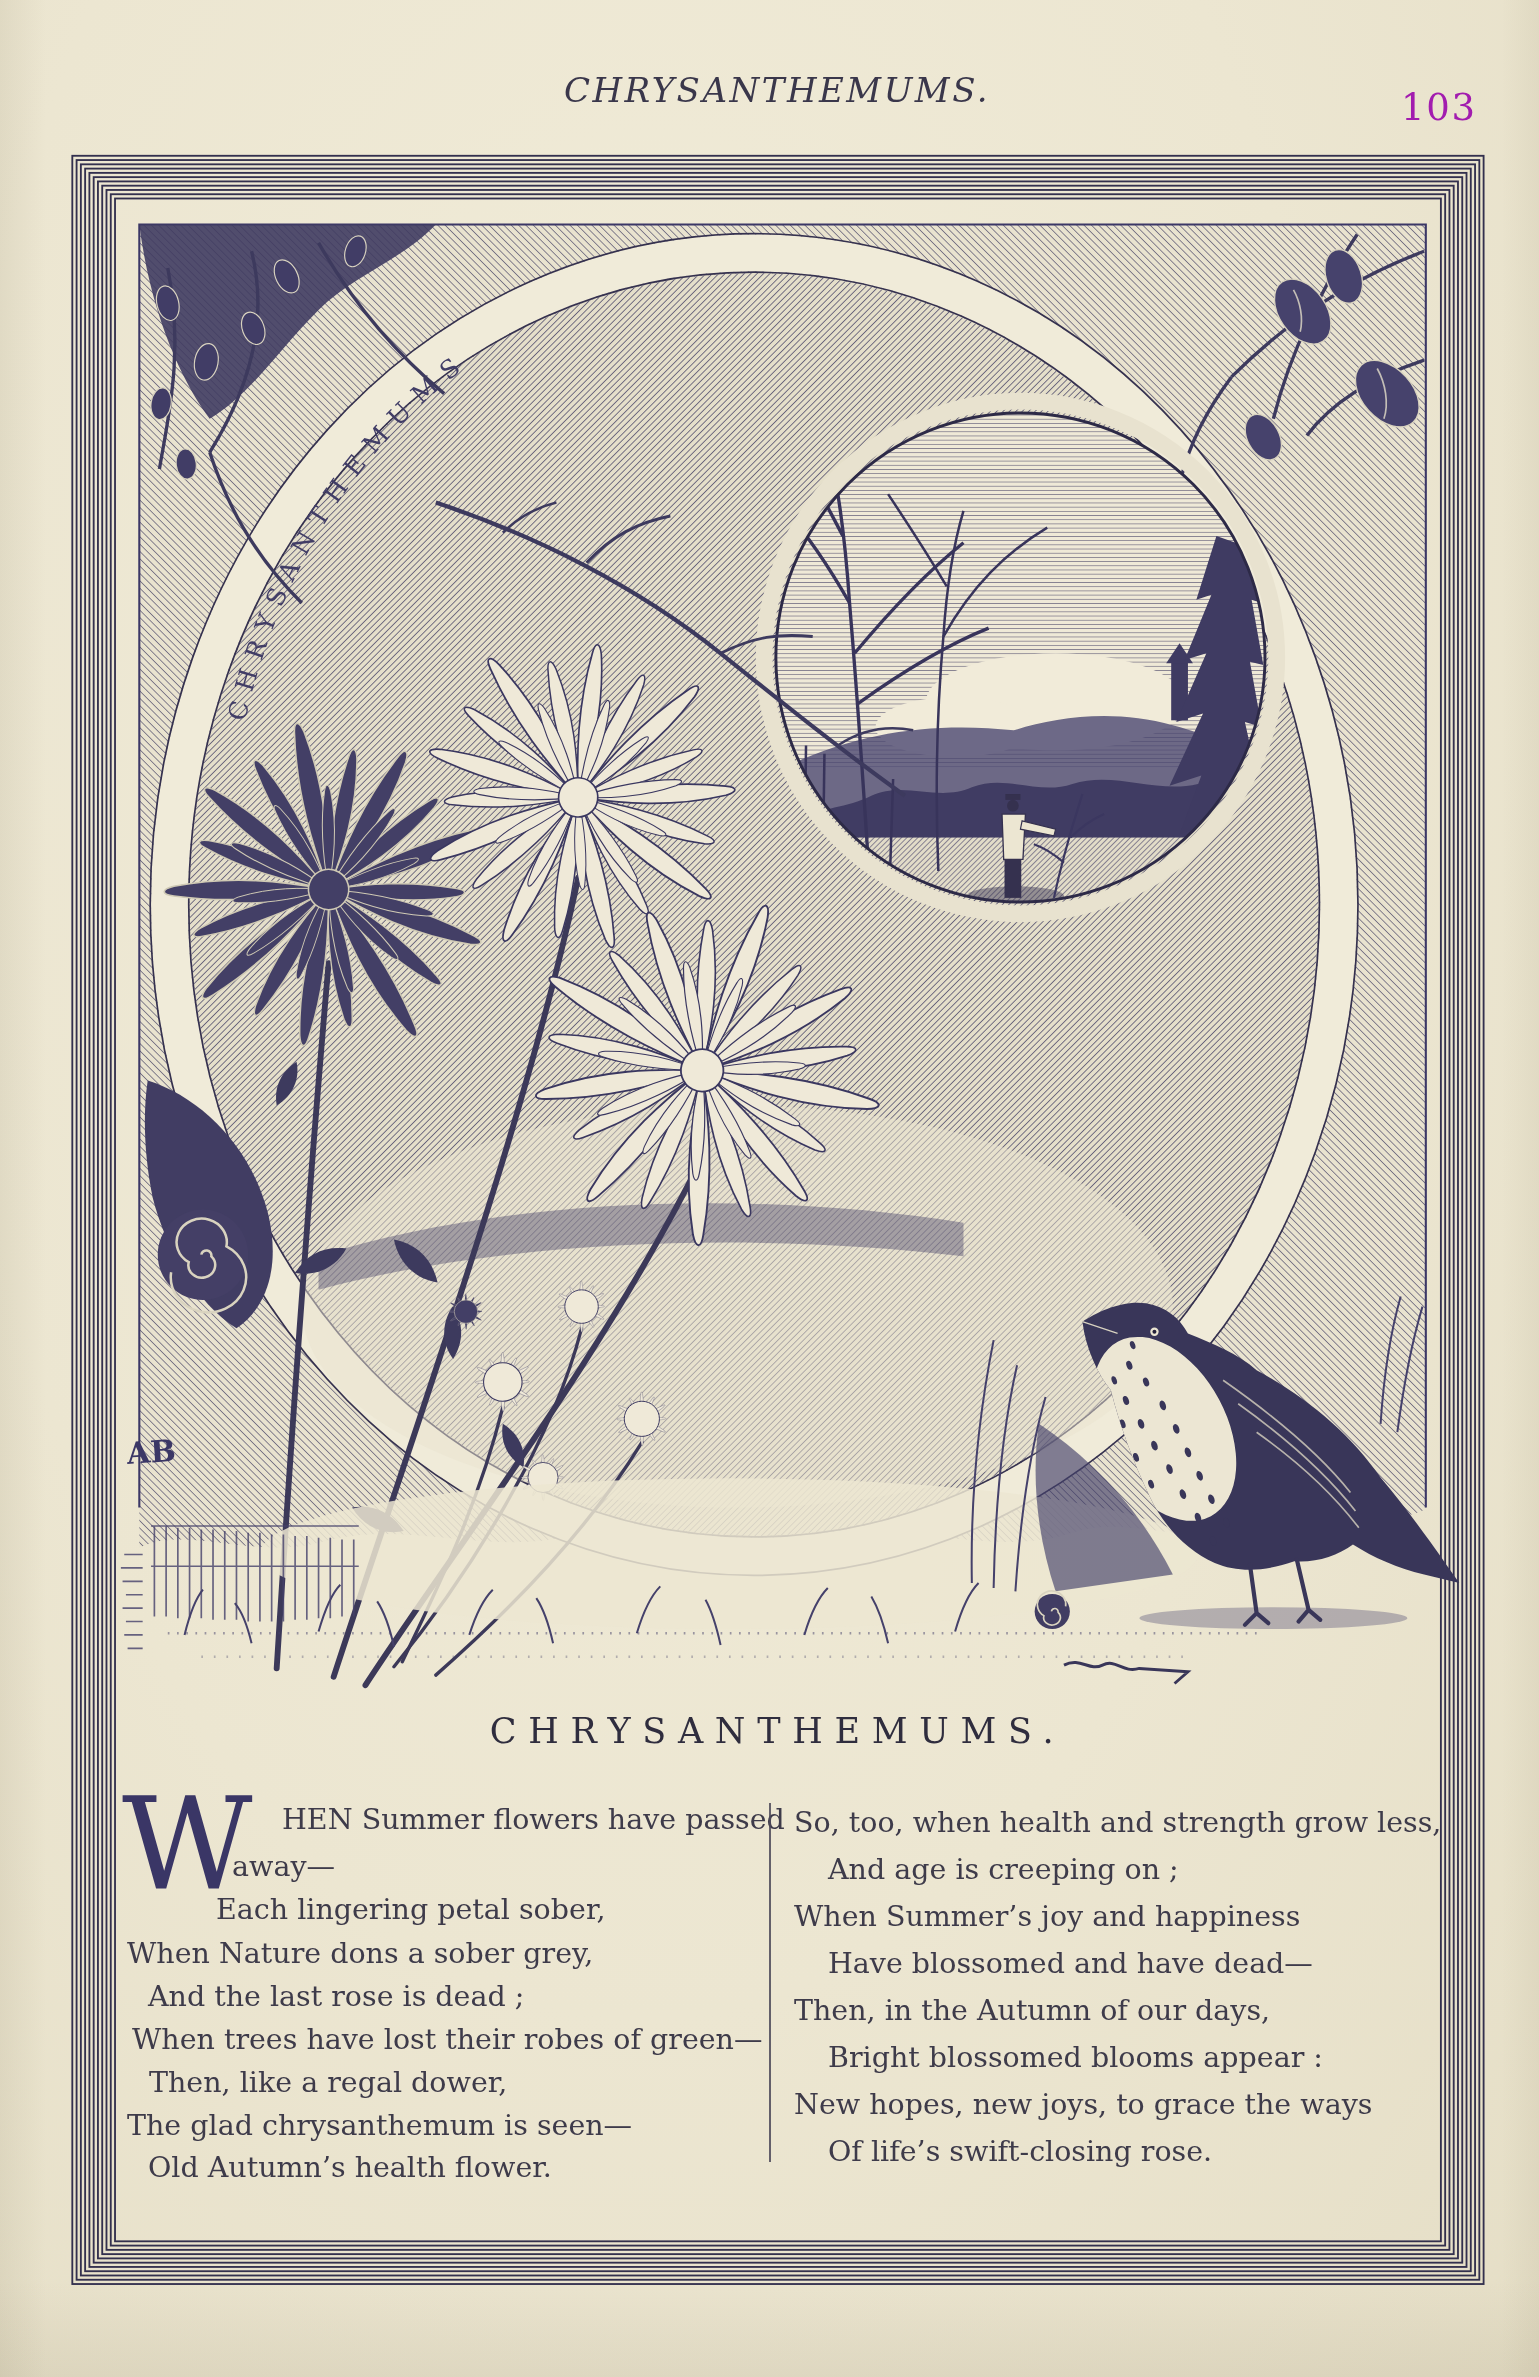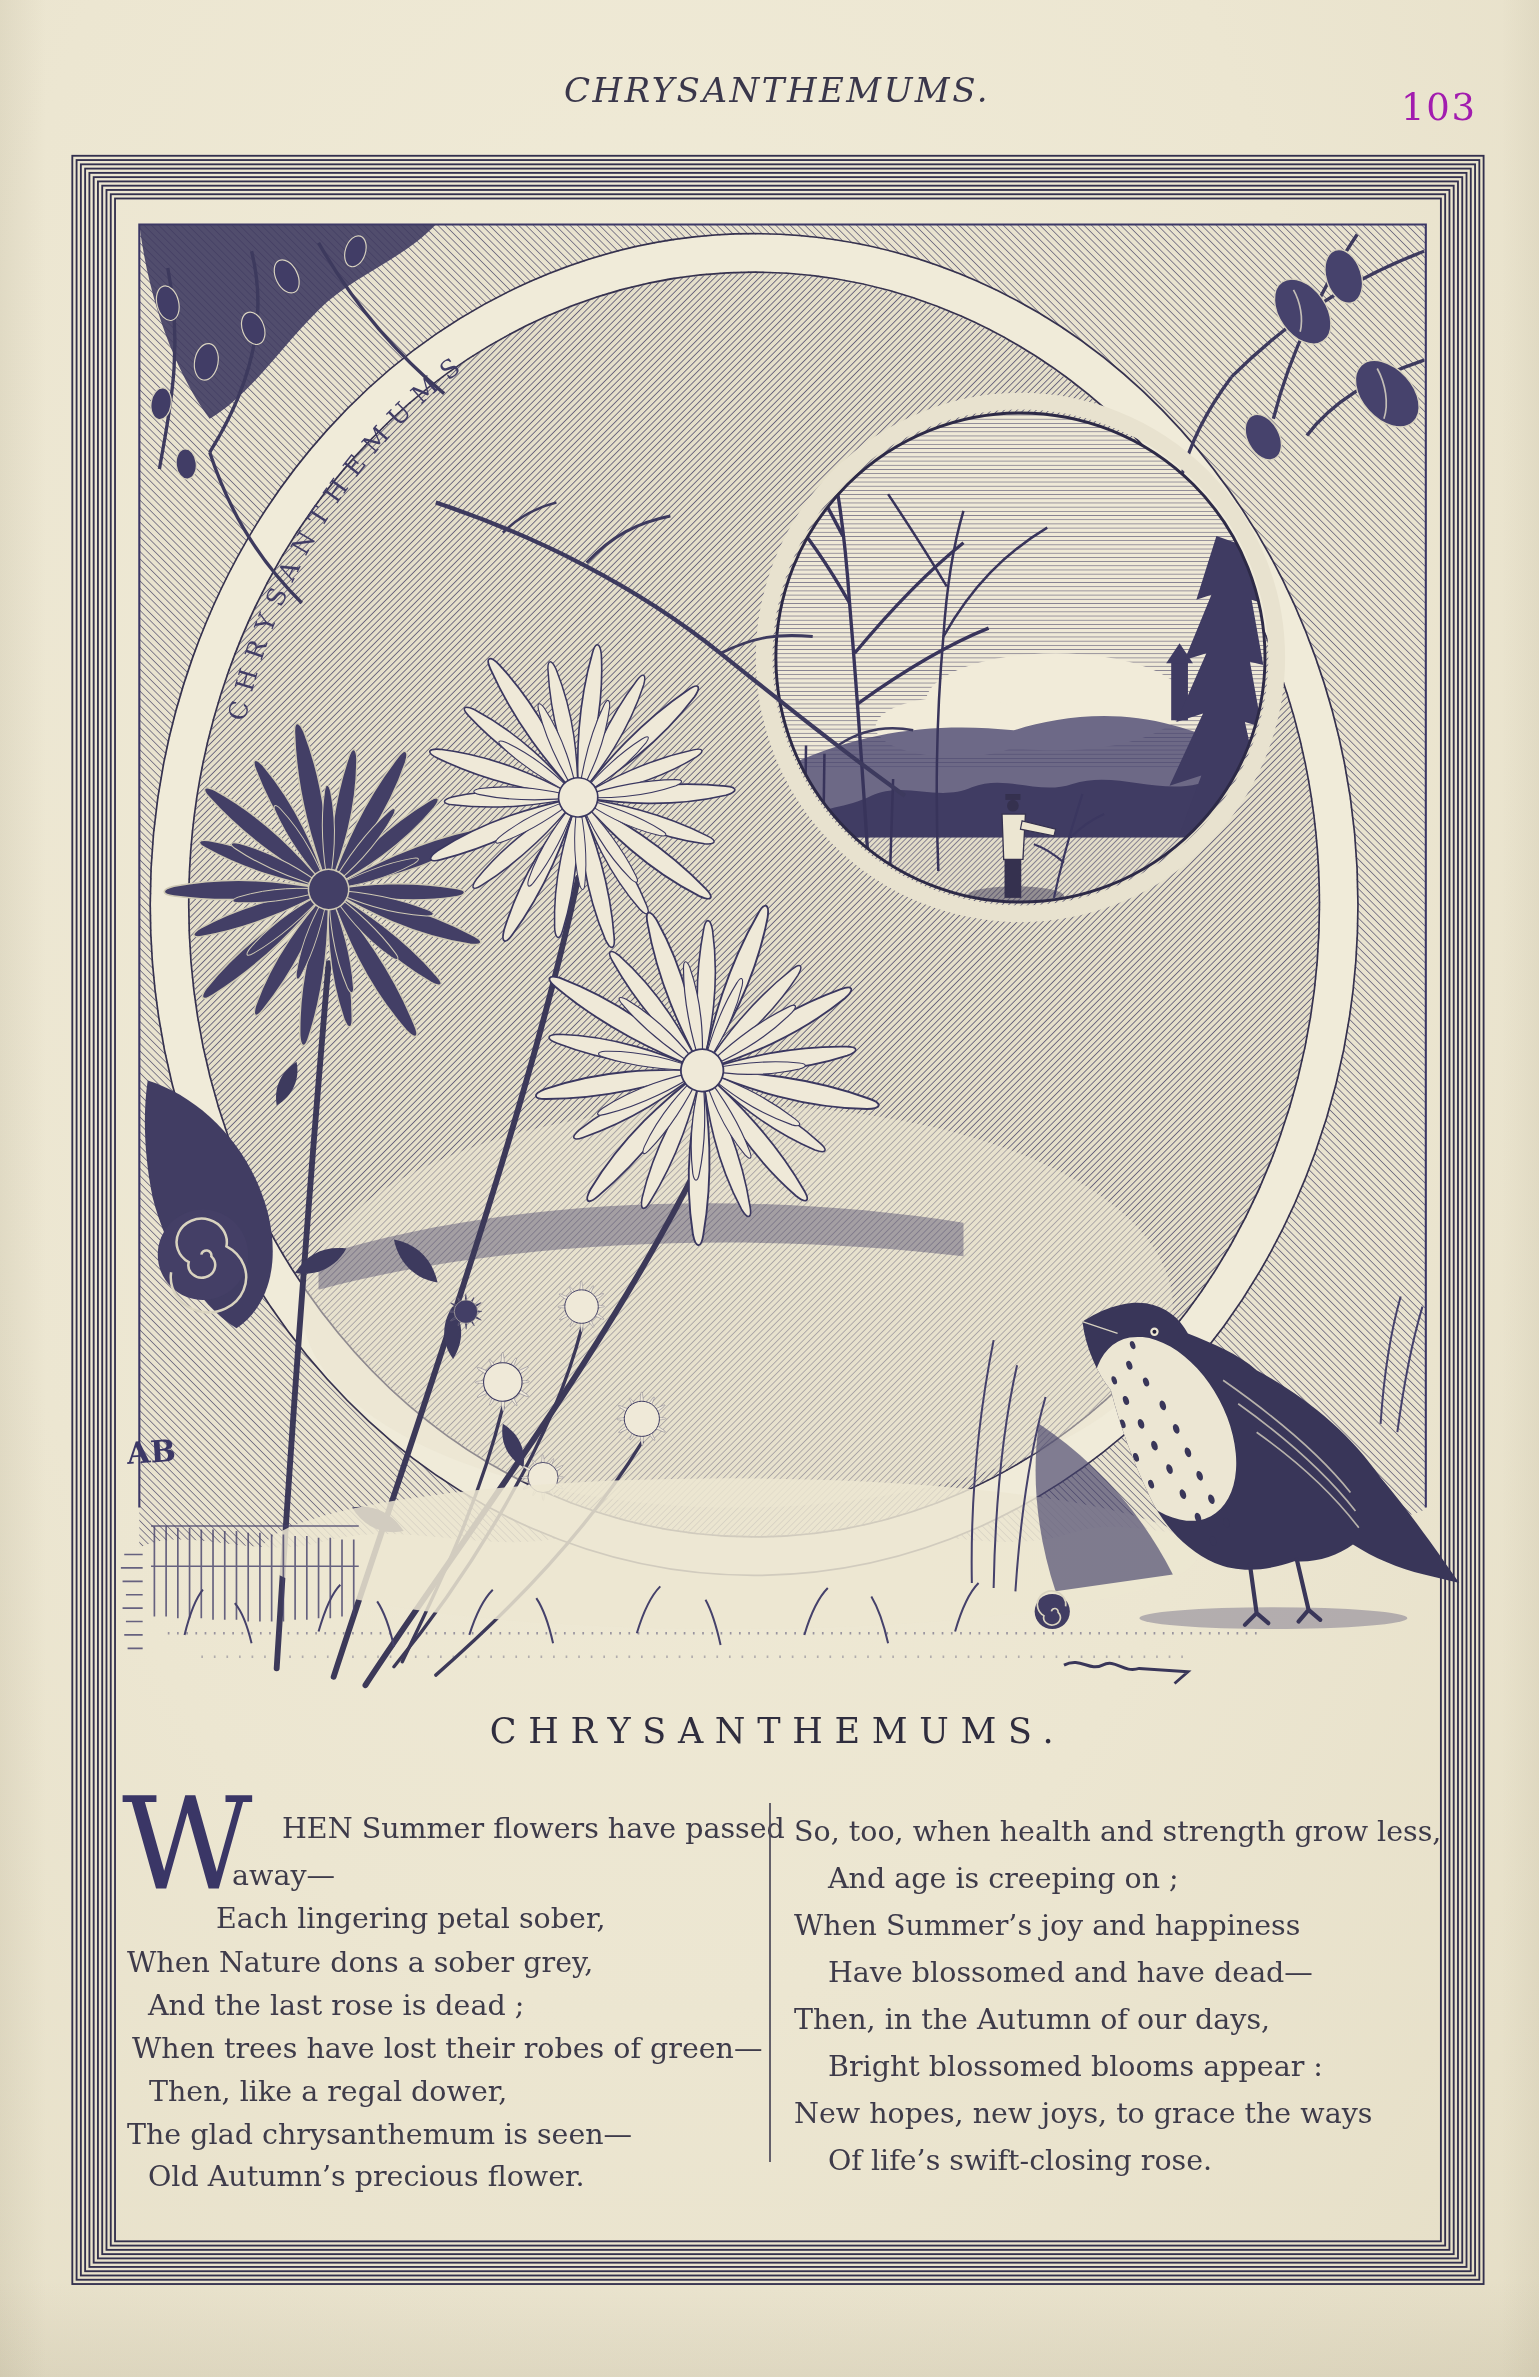"HEN Summer flowers have passed" .pline { margin-top: 9px -> none }
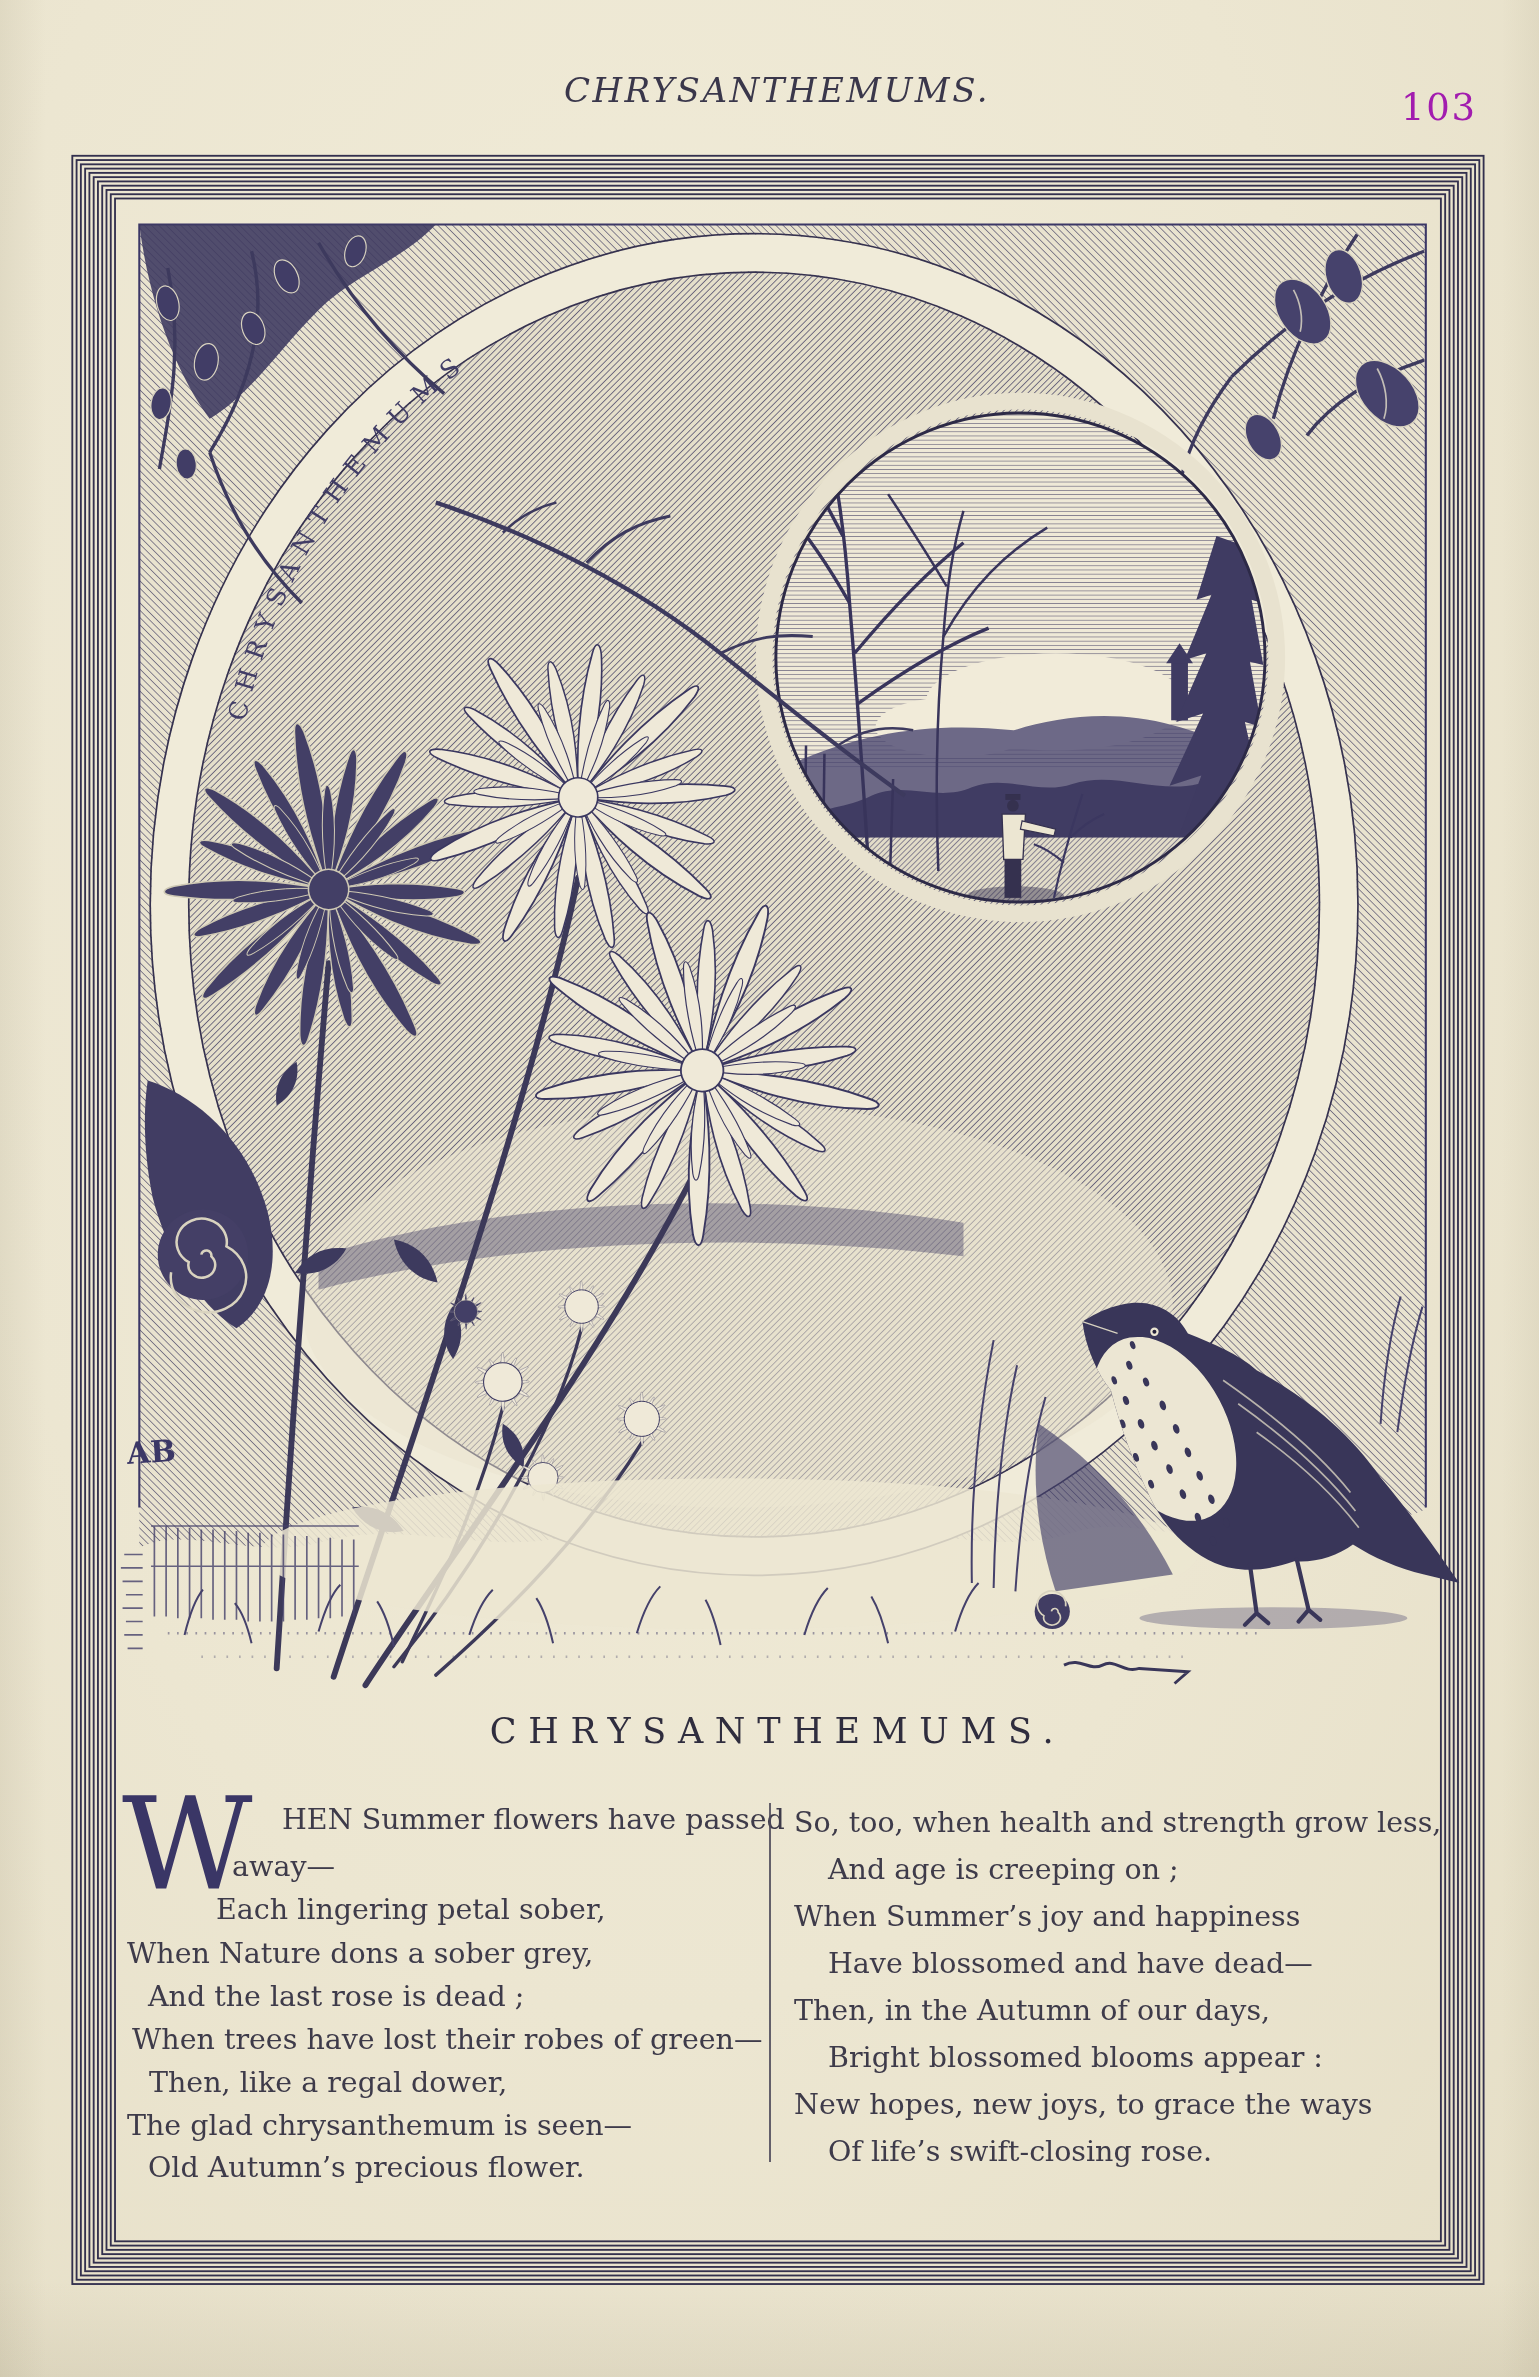"Old Autumn’s precious flower." div.pline { text: precious -> health }
